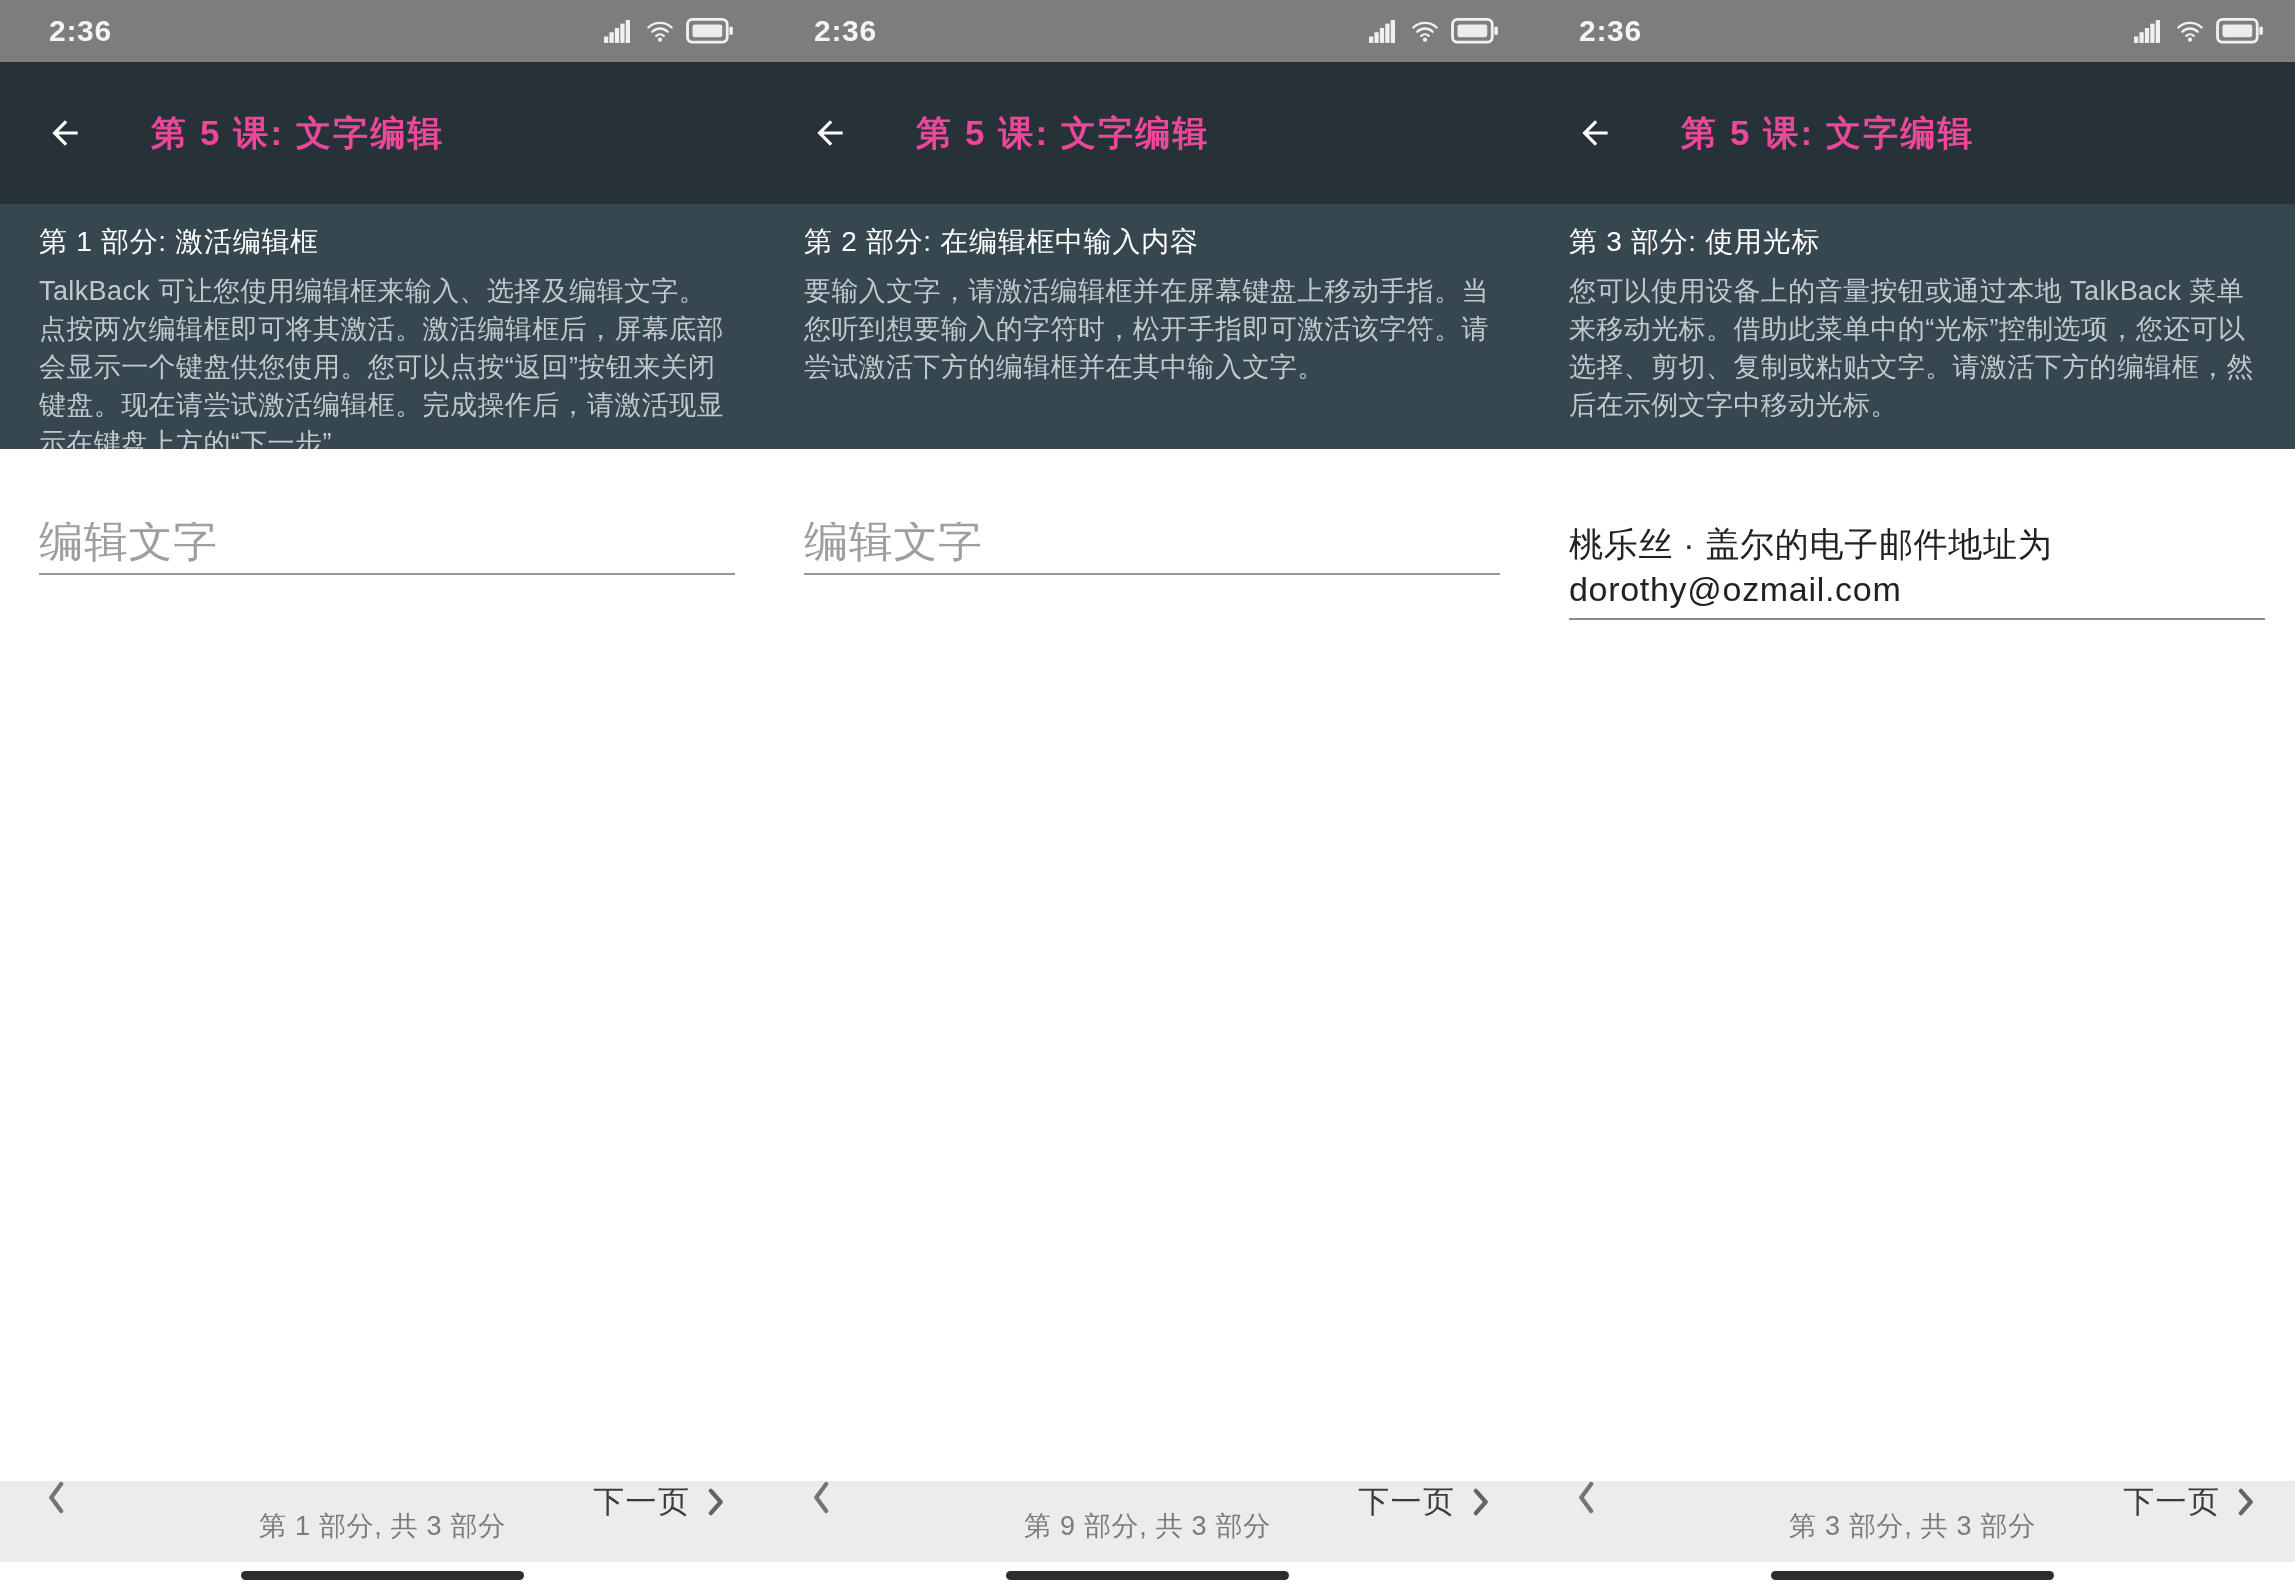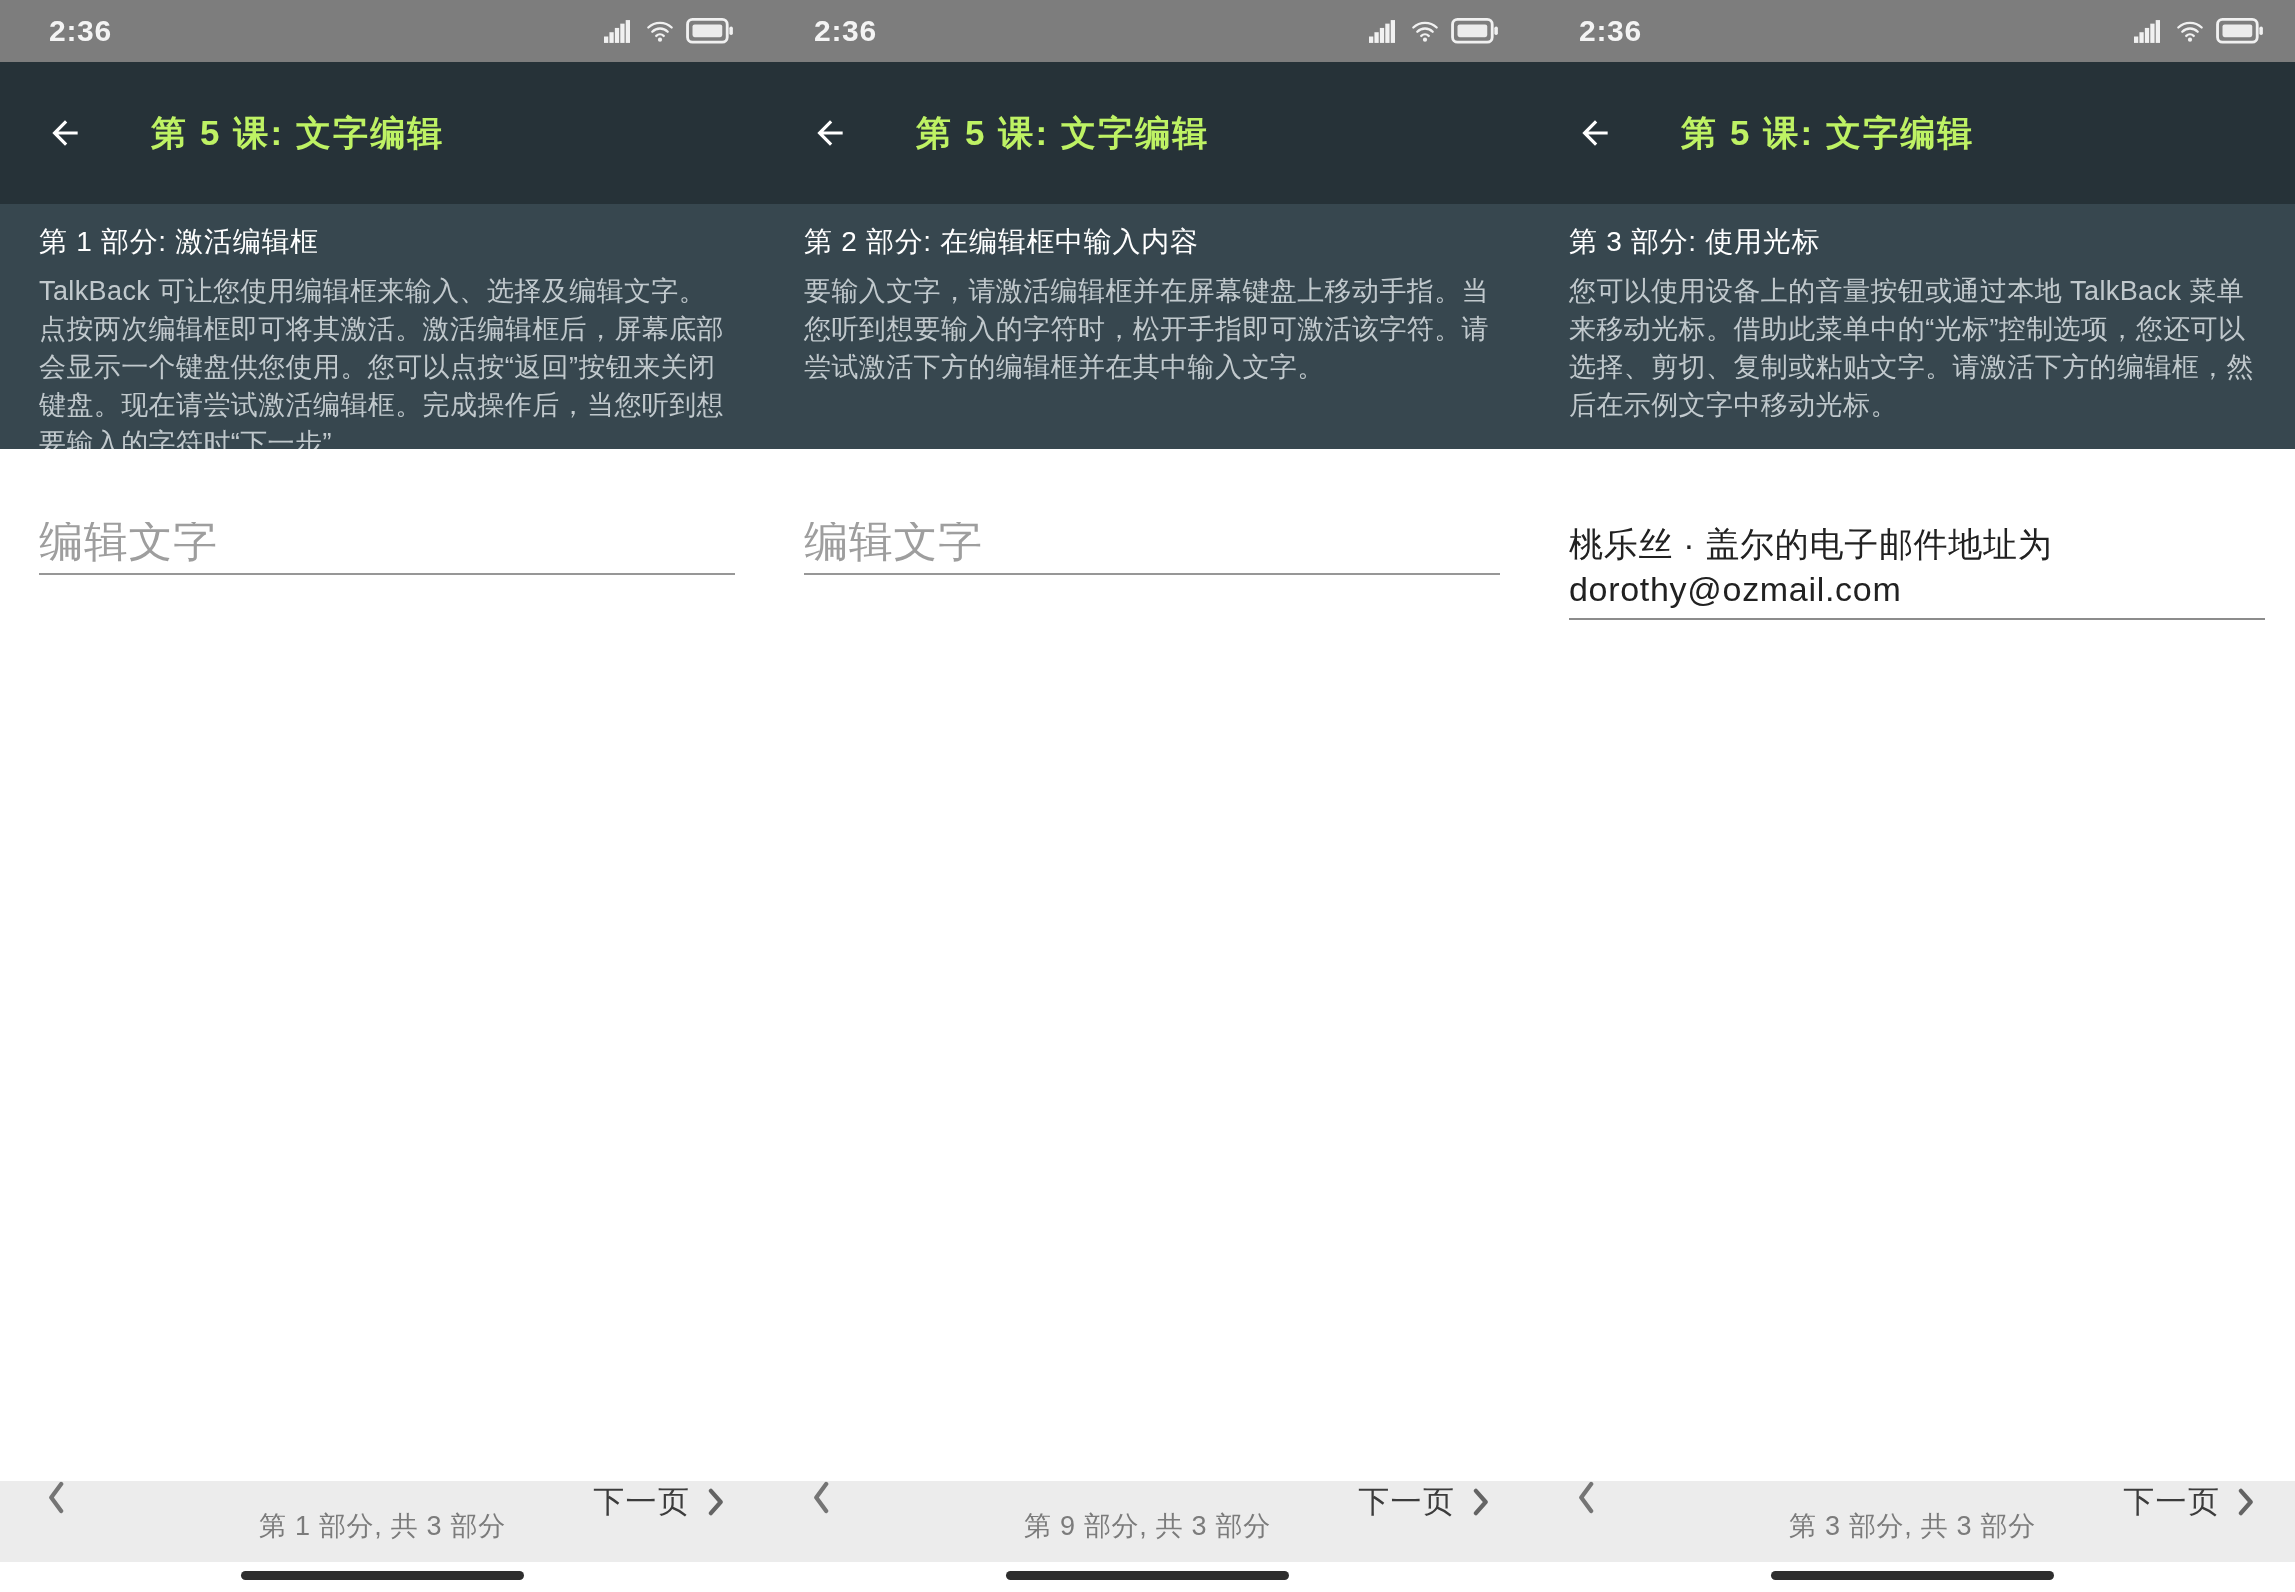"第 5 课: 文字编辑" .page-title { color: #bef264 -> #ec4899 }
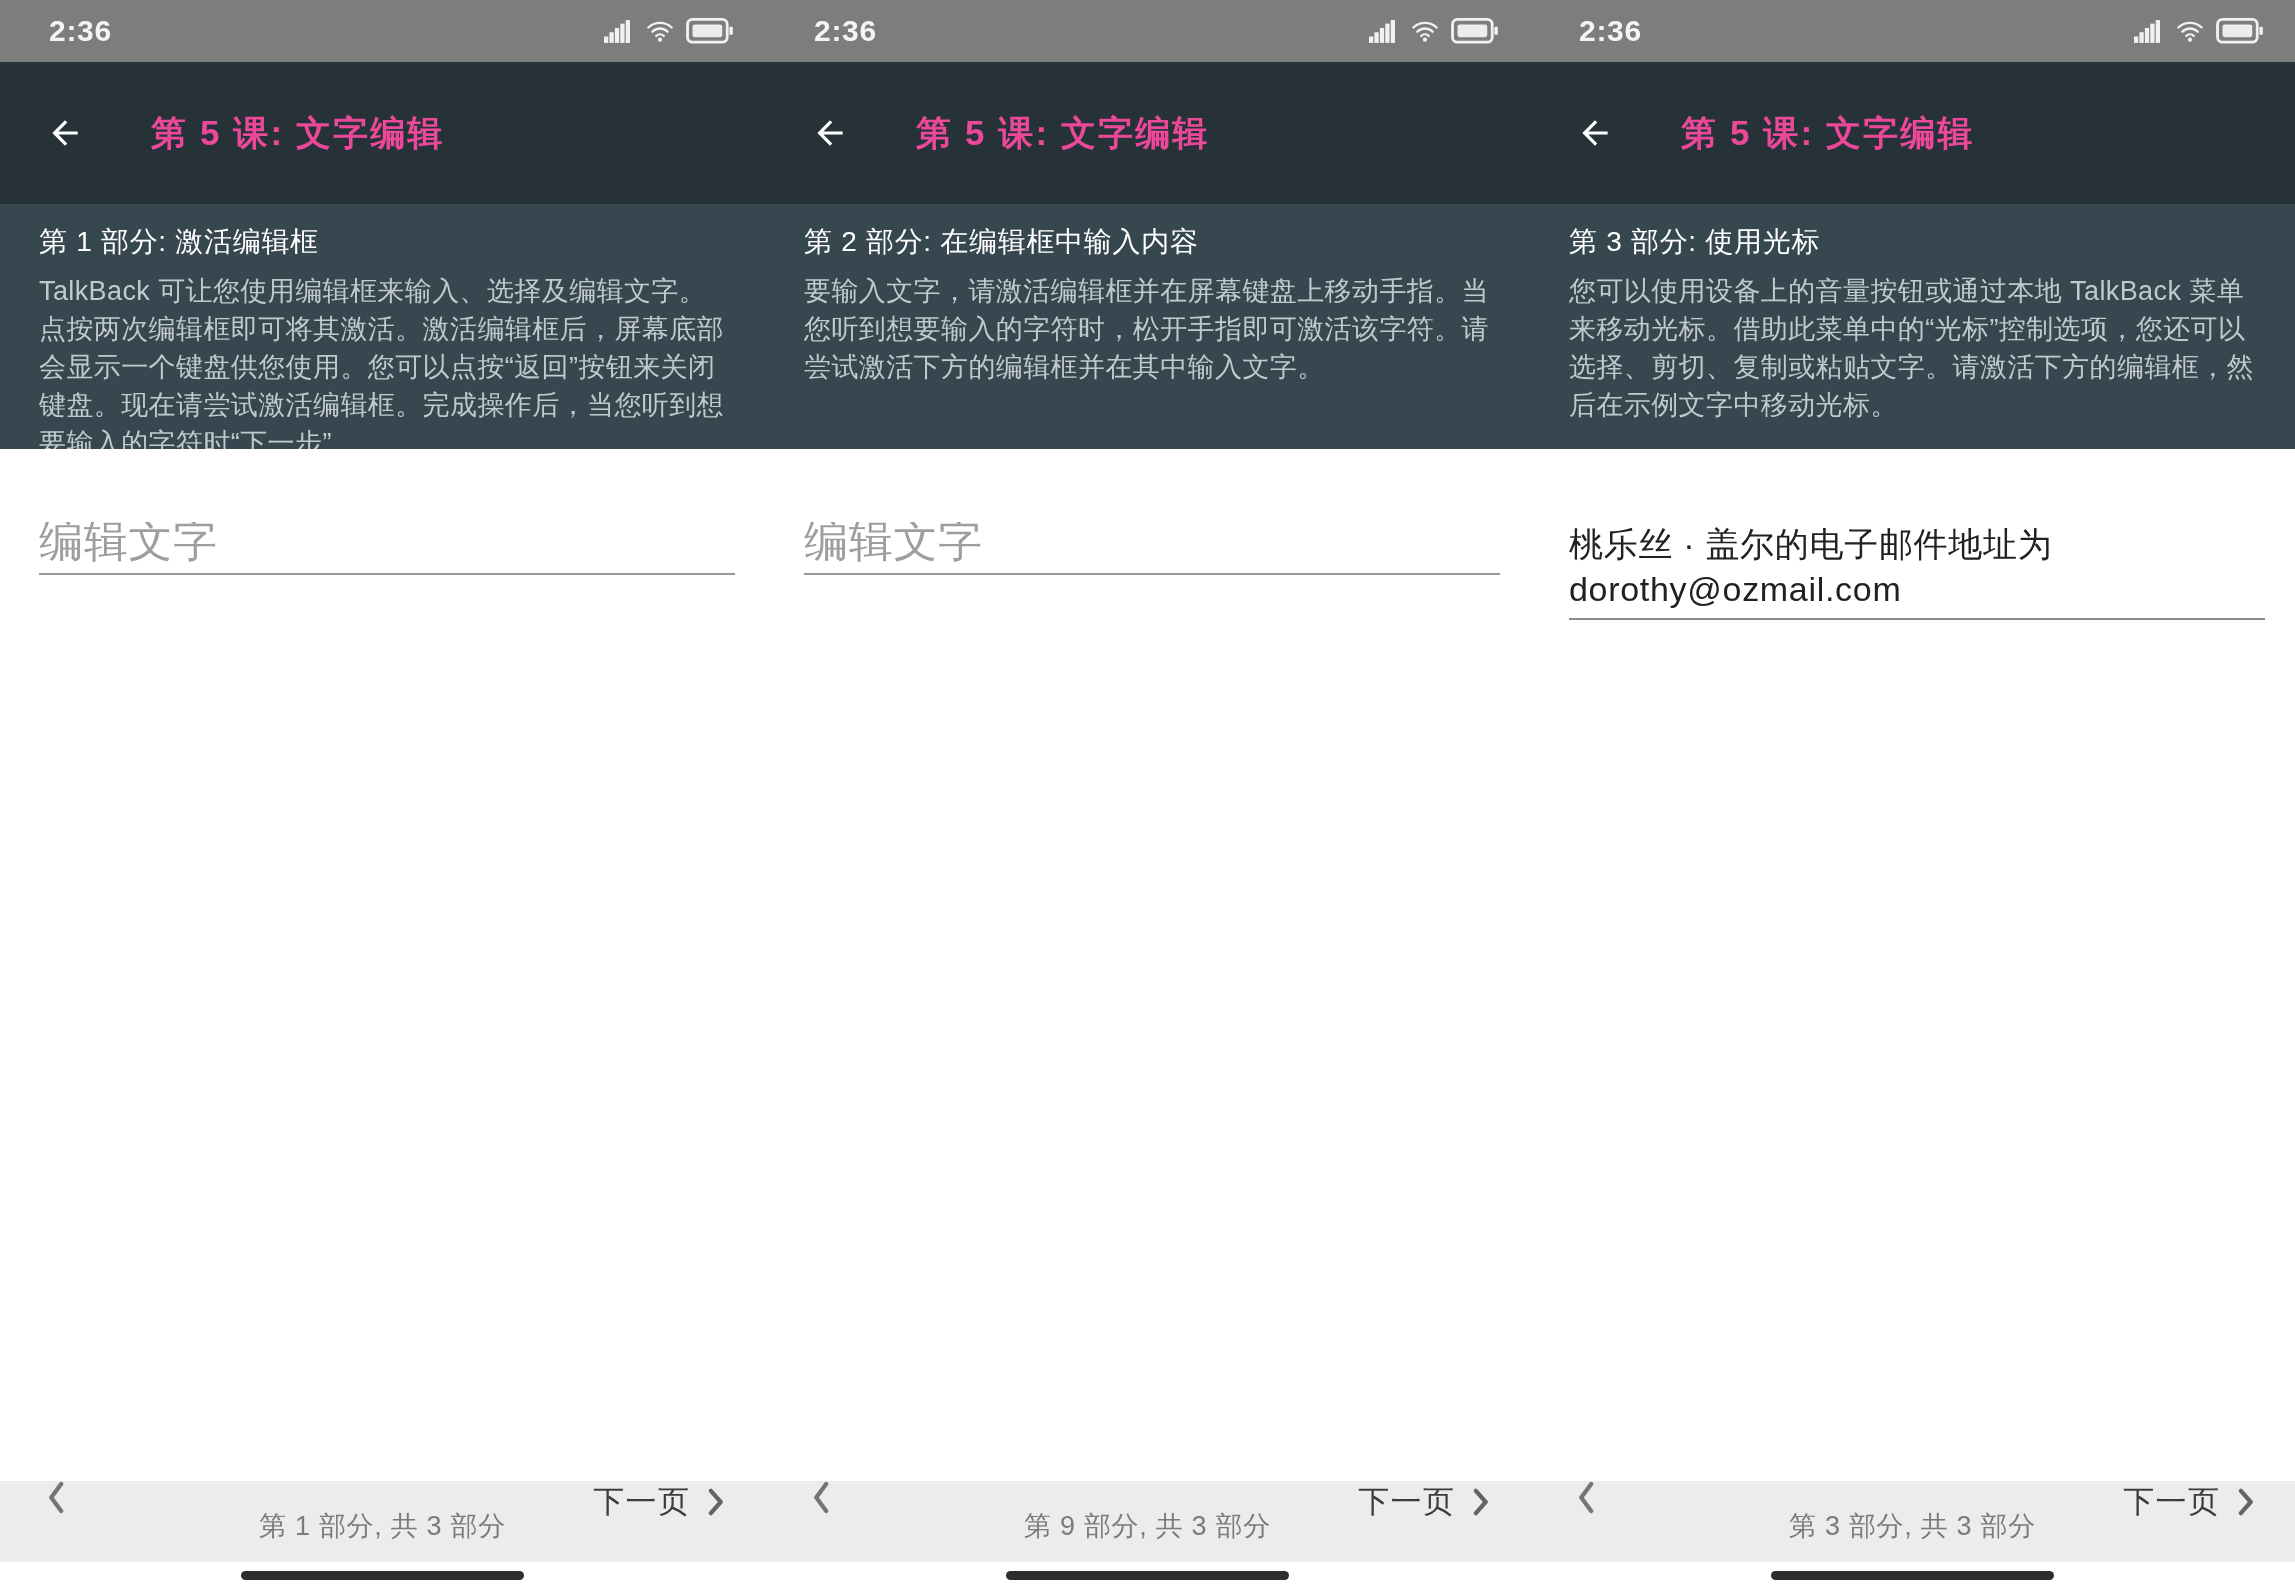"TalkBack" p.section-body { text: 当您听到想要输入的字符时 -> 请激活现显示在键盘上方的 }
